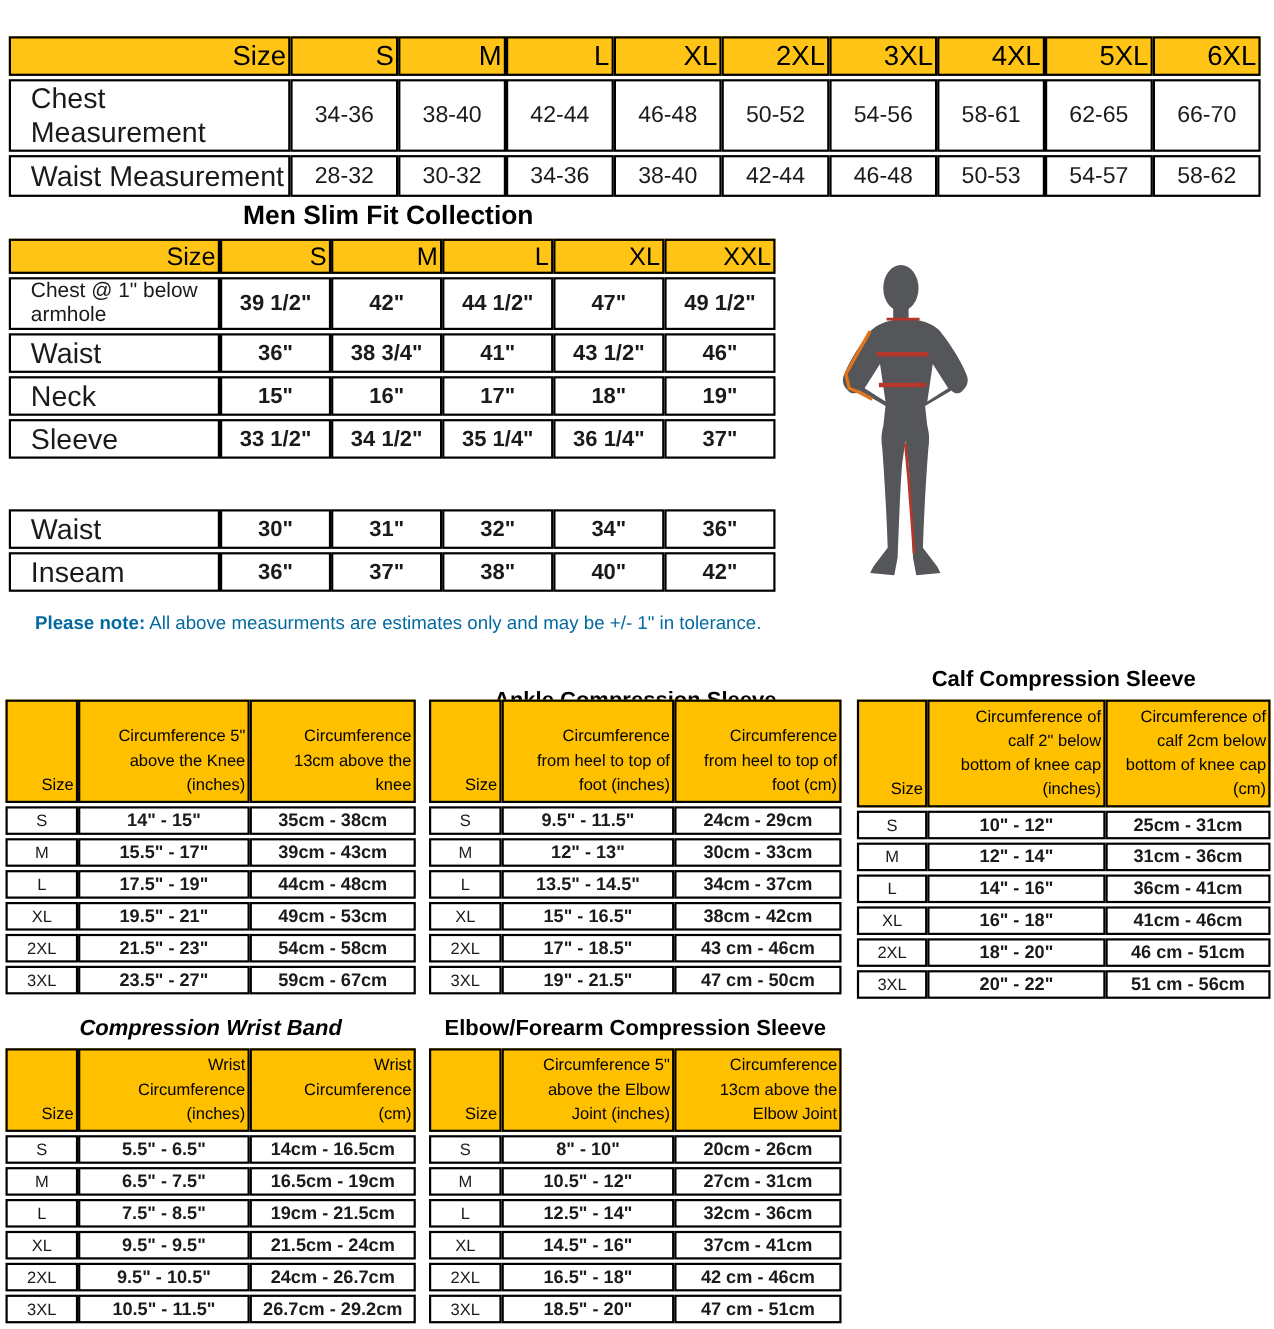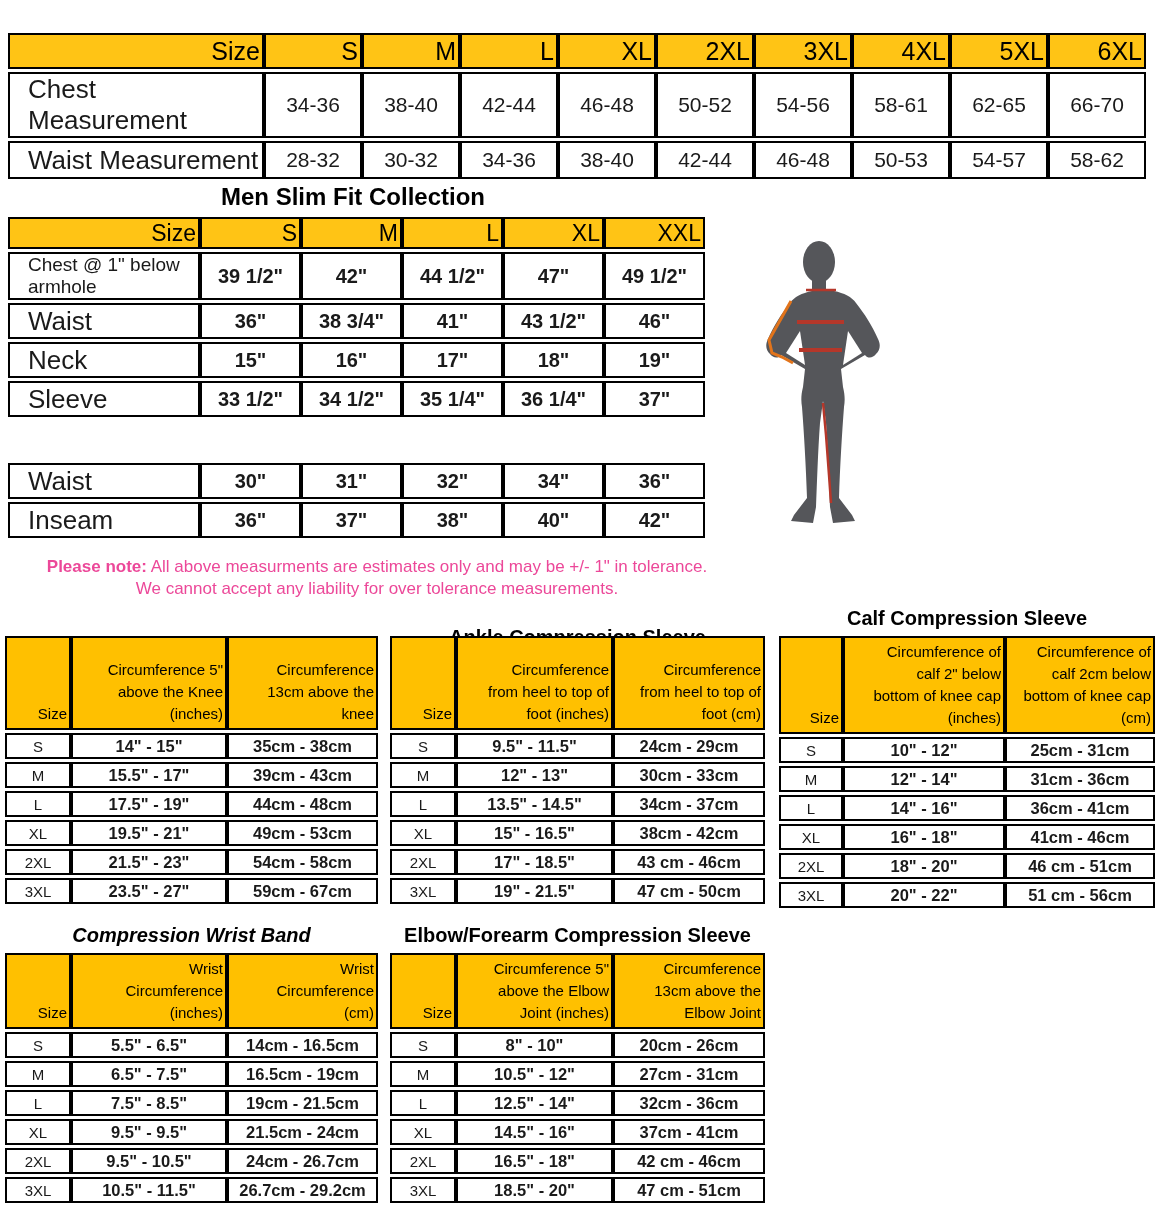"Please note: All above measurments" .note { color: #ec4899 -> #0369a1; left: 17px -> 2px }
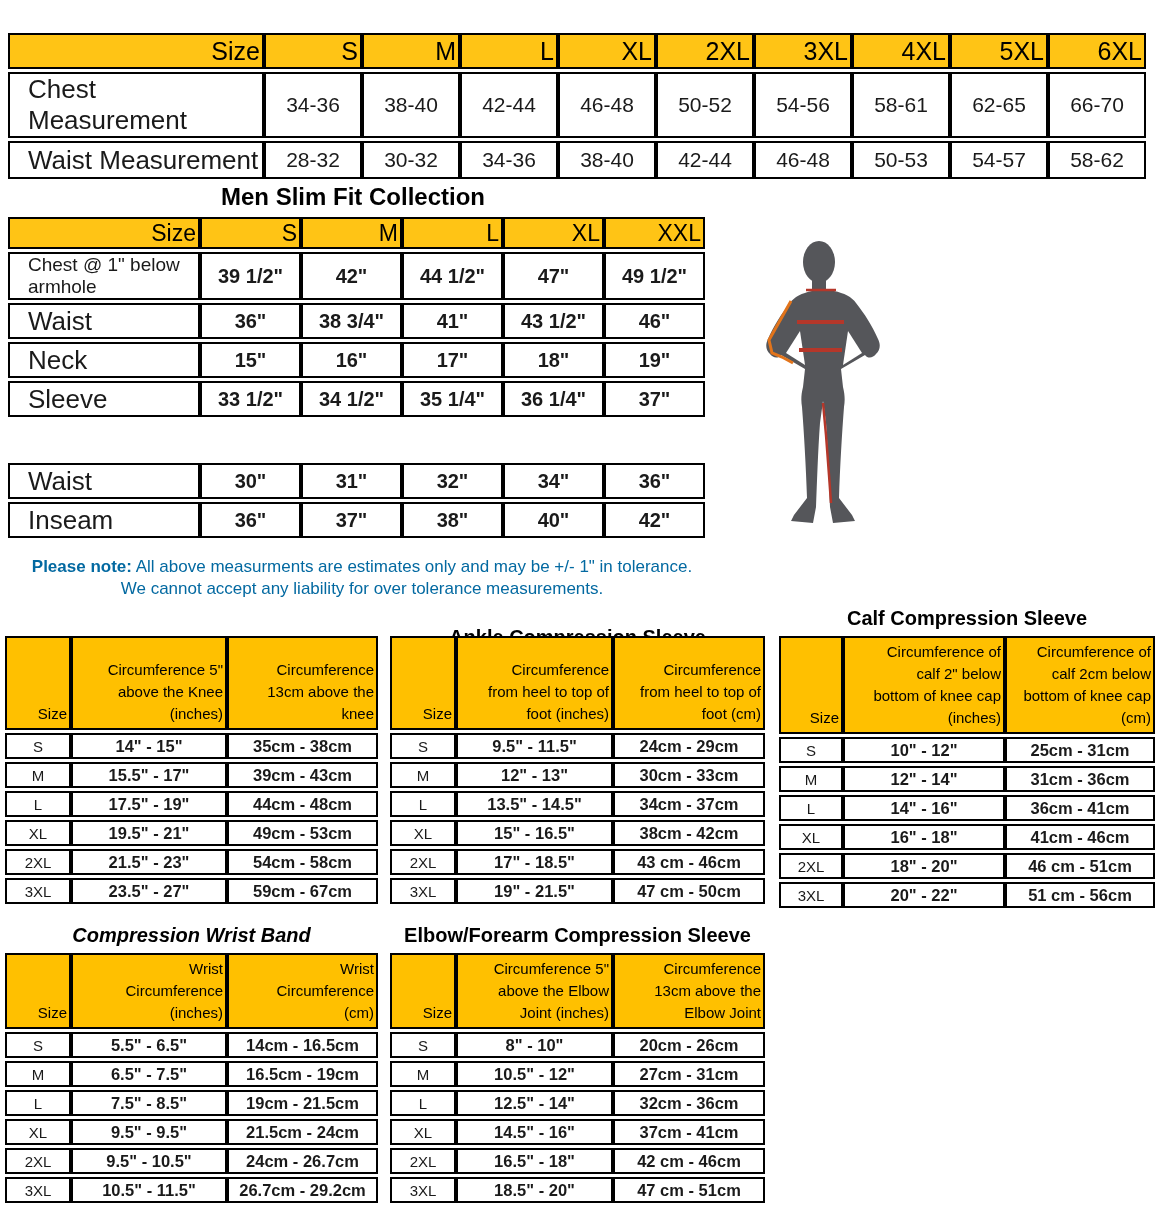"We cannot accept any liability" span { html: <span>We cannot accept any liability for over tolerance measurements.</span> -> none }
